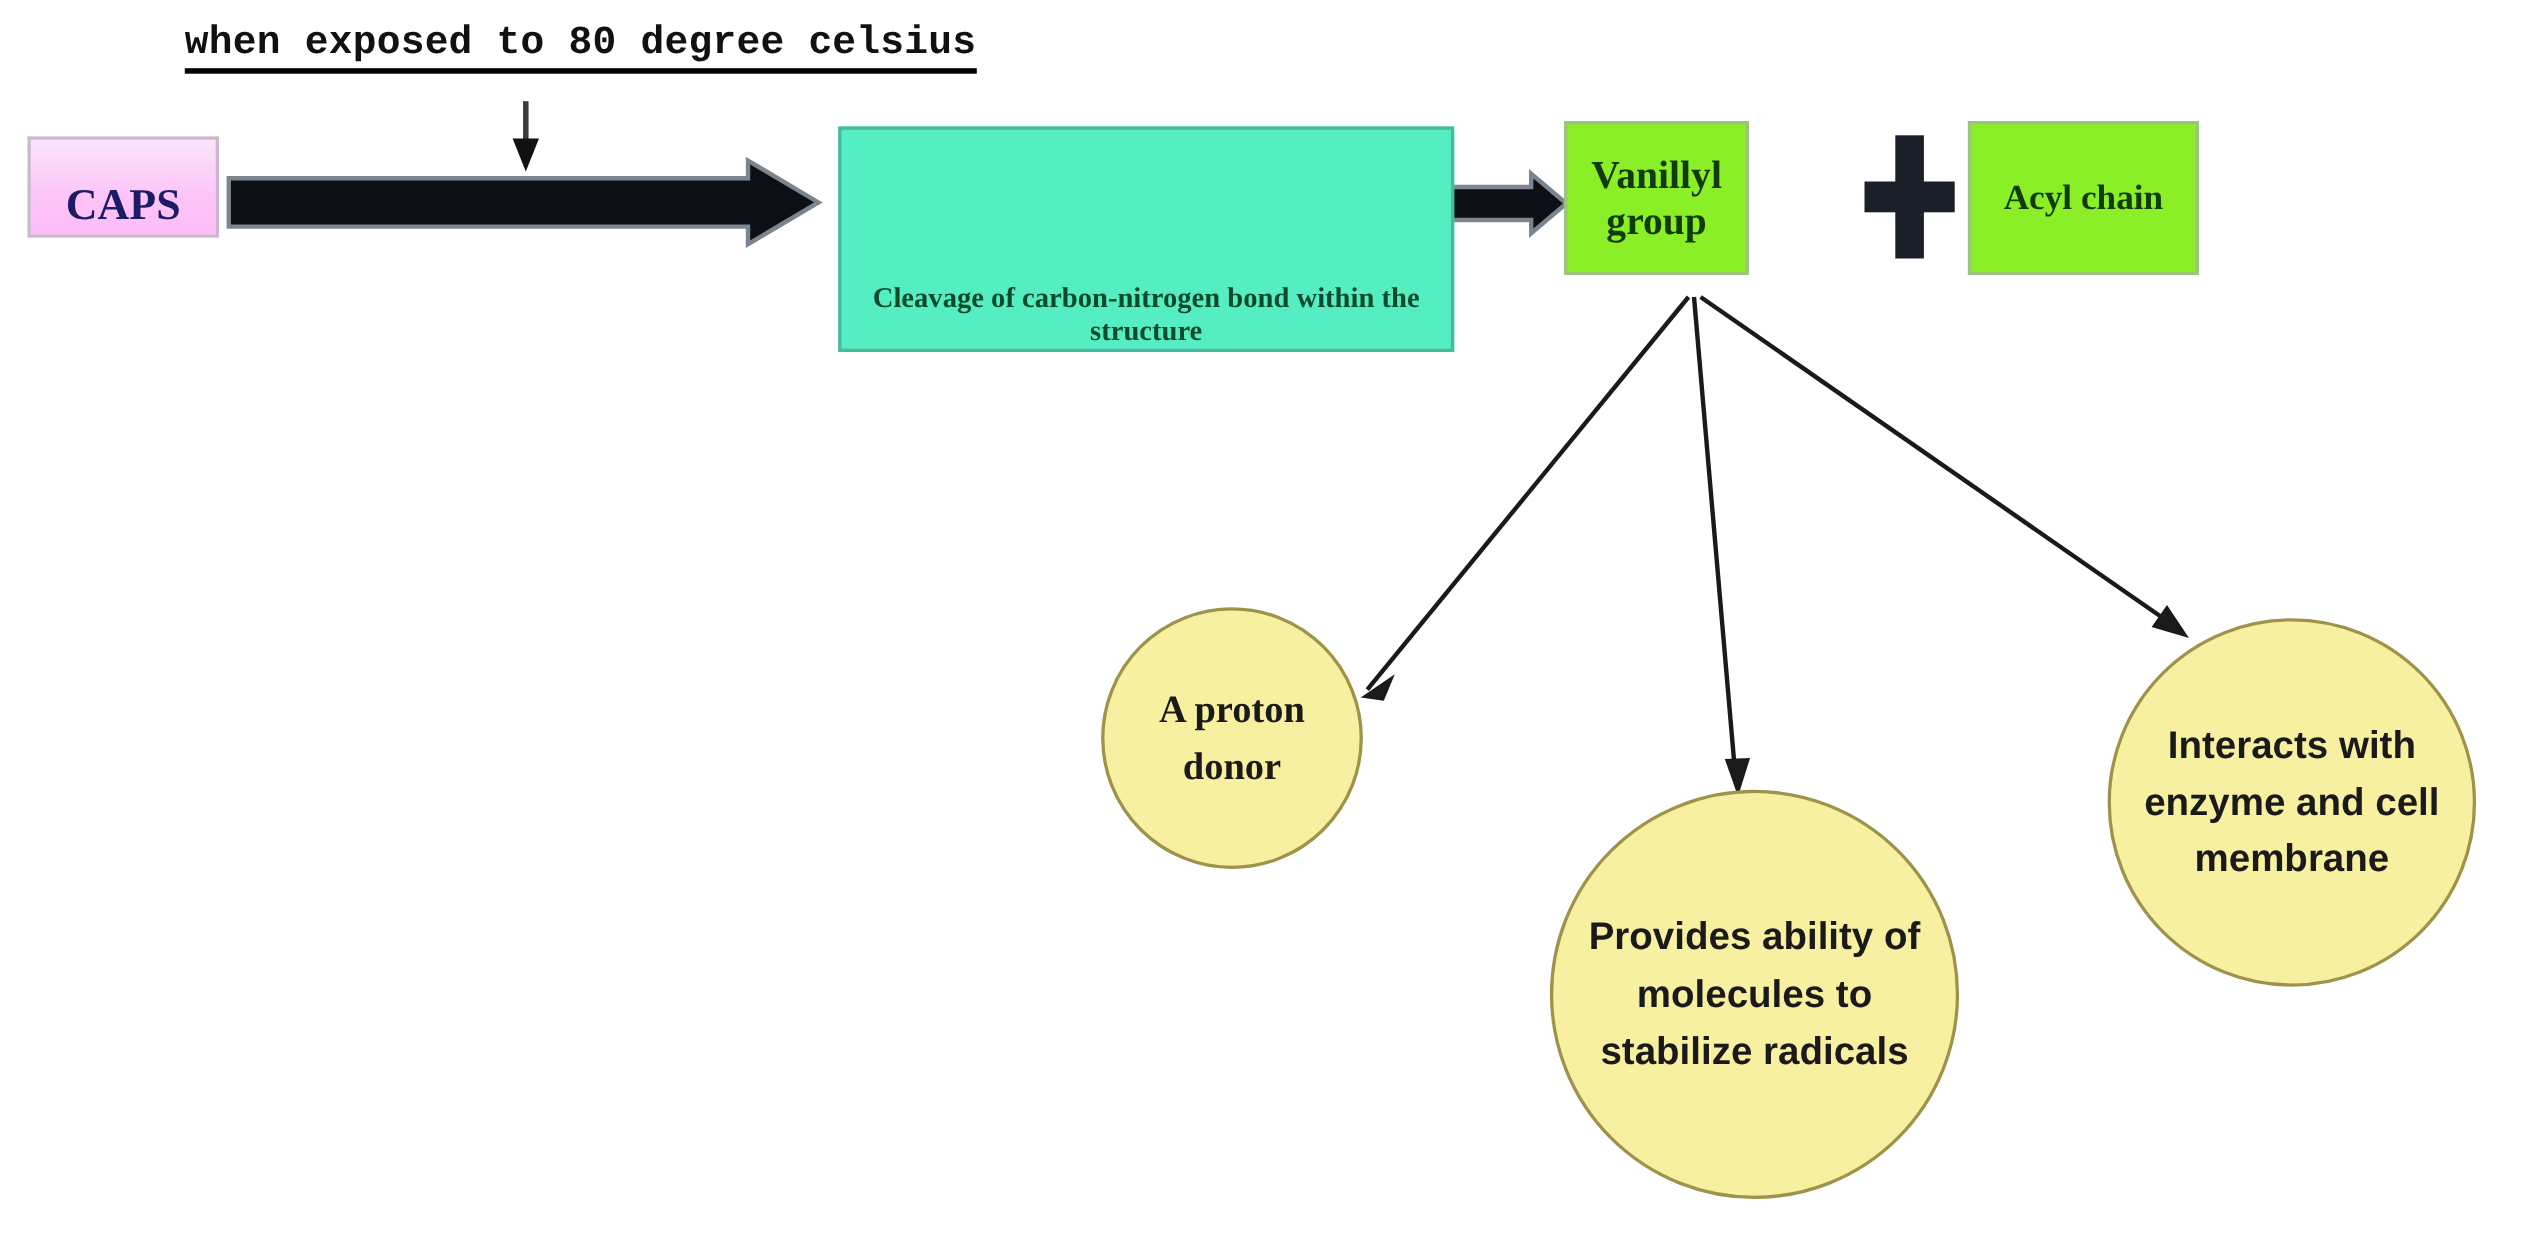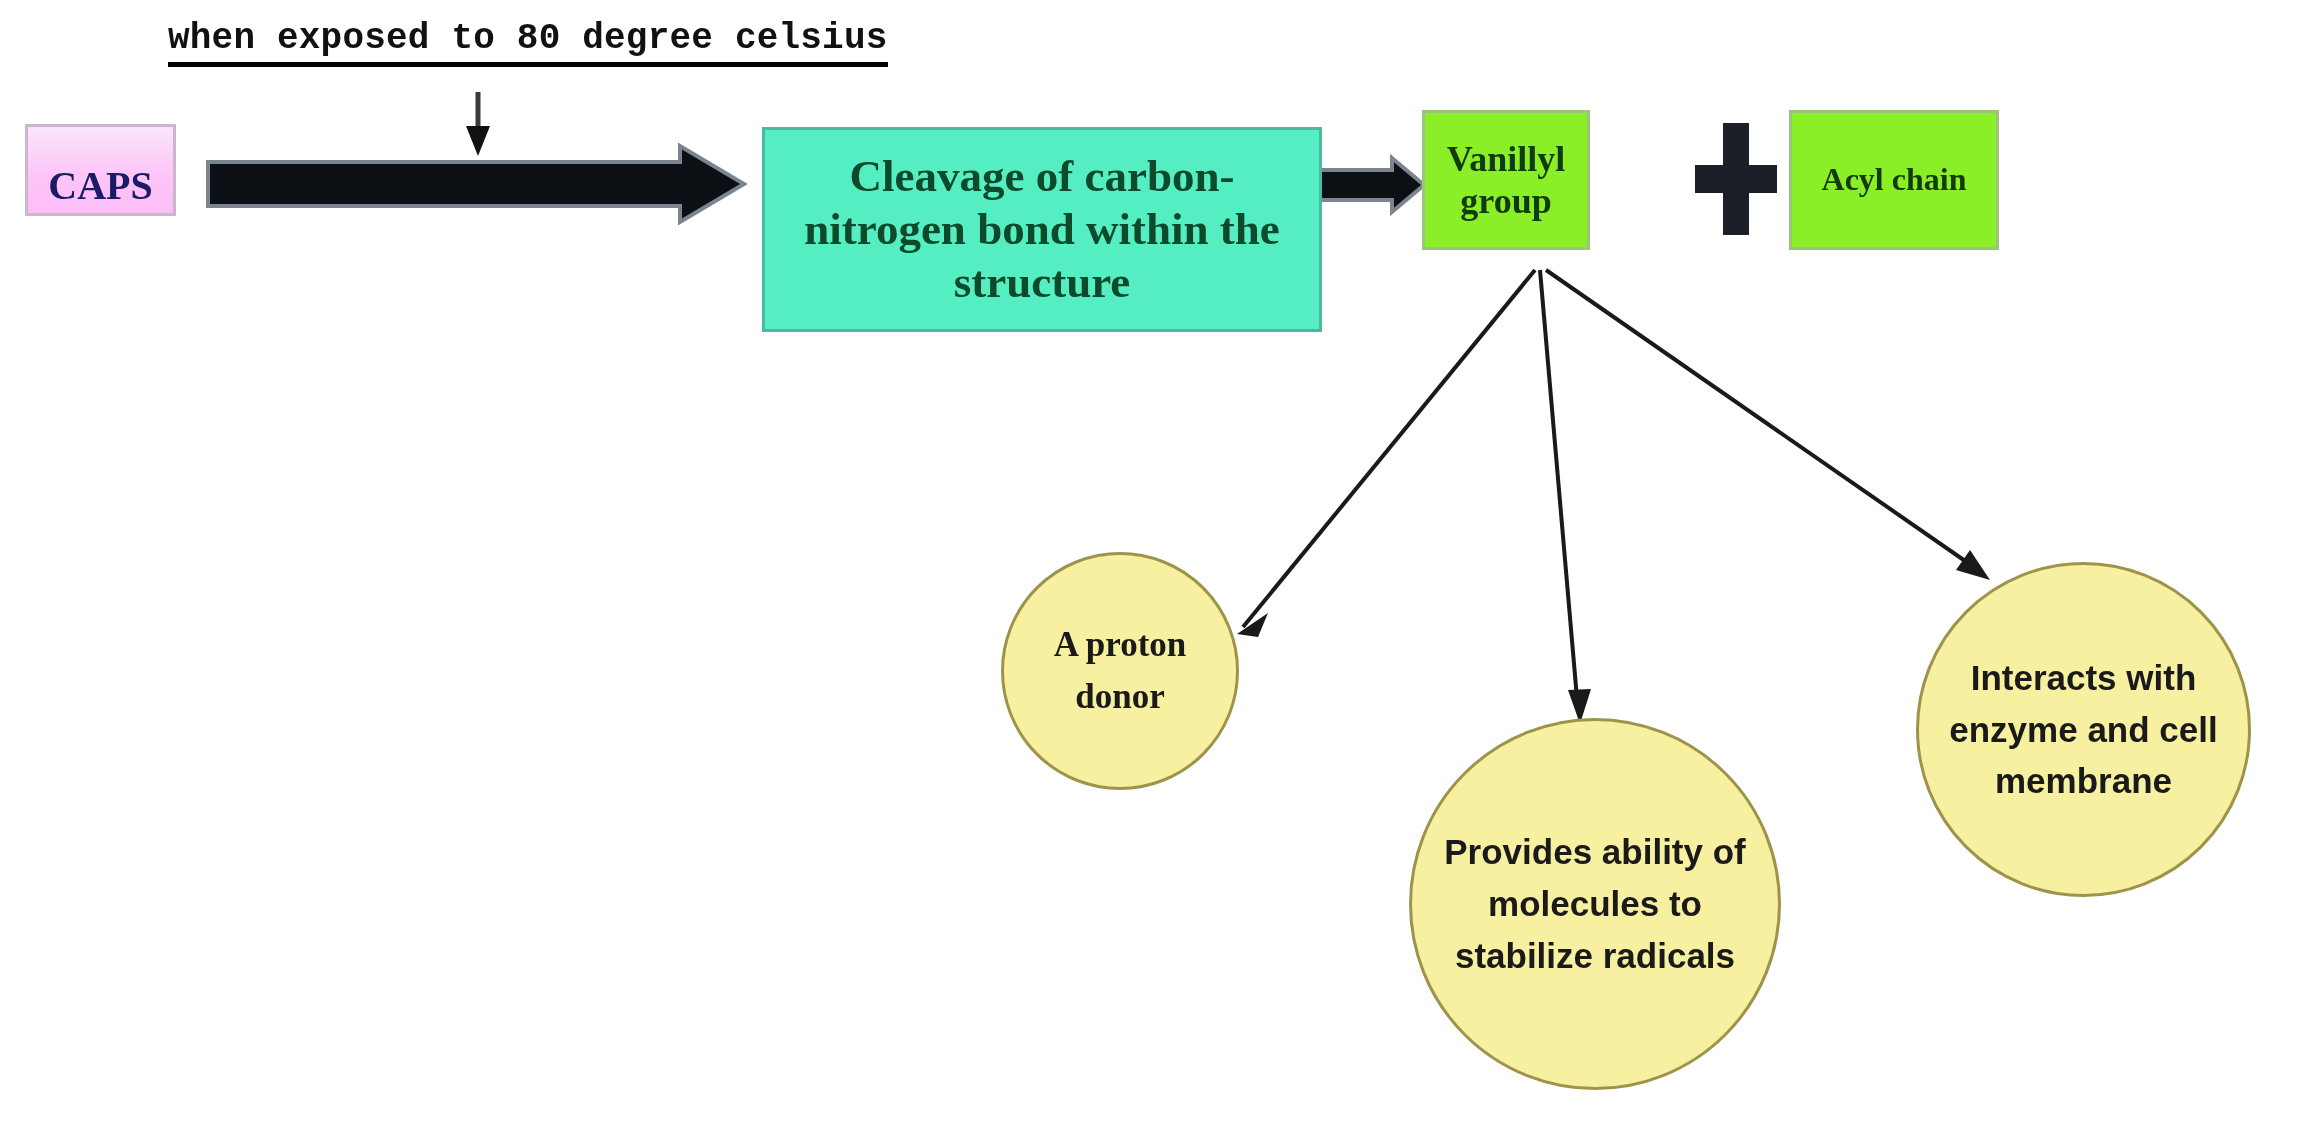"CAPS" .box-caps { width: 151px -> 174px }
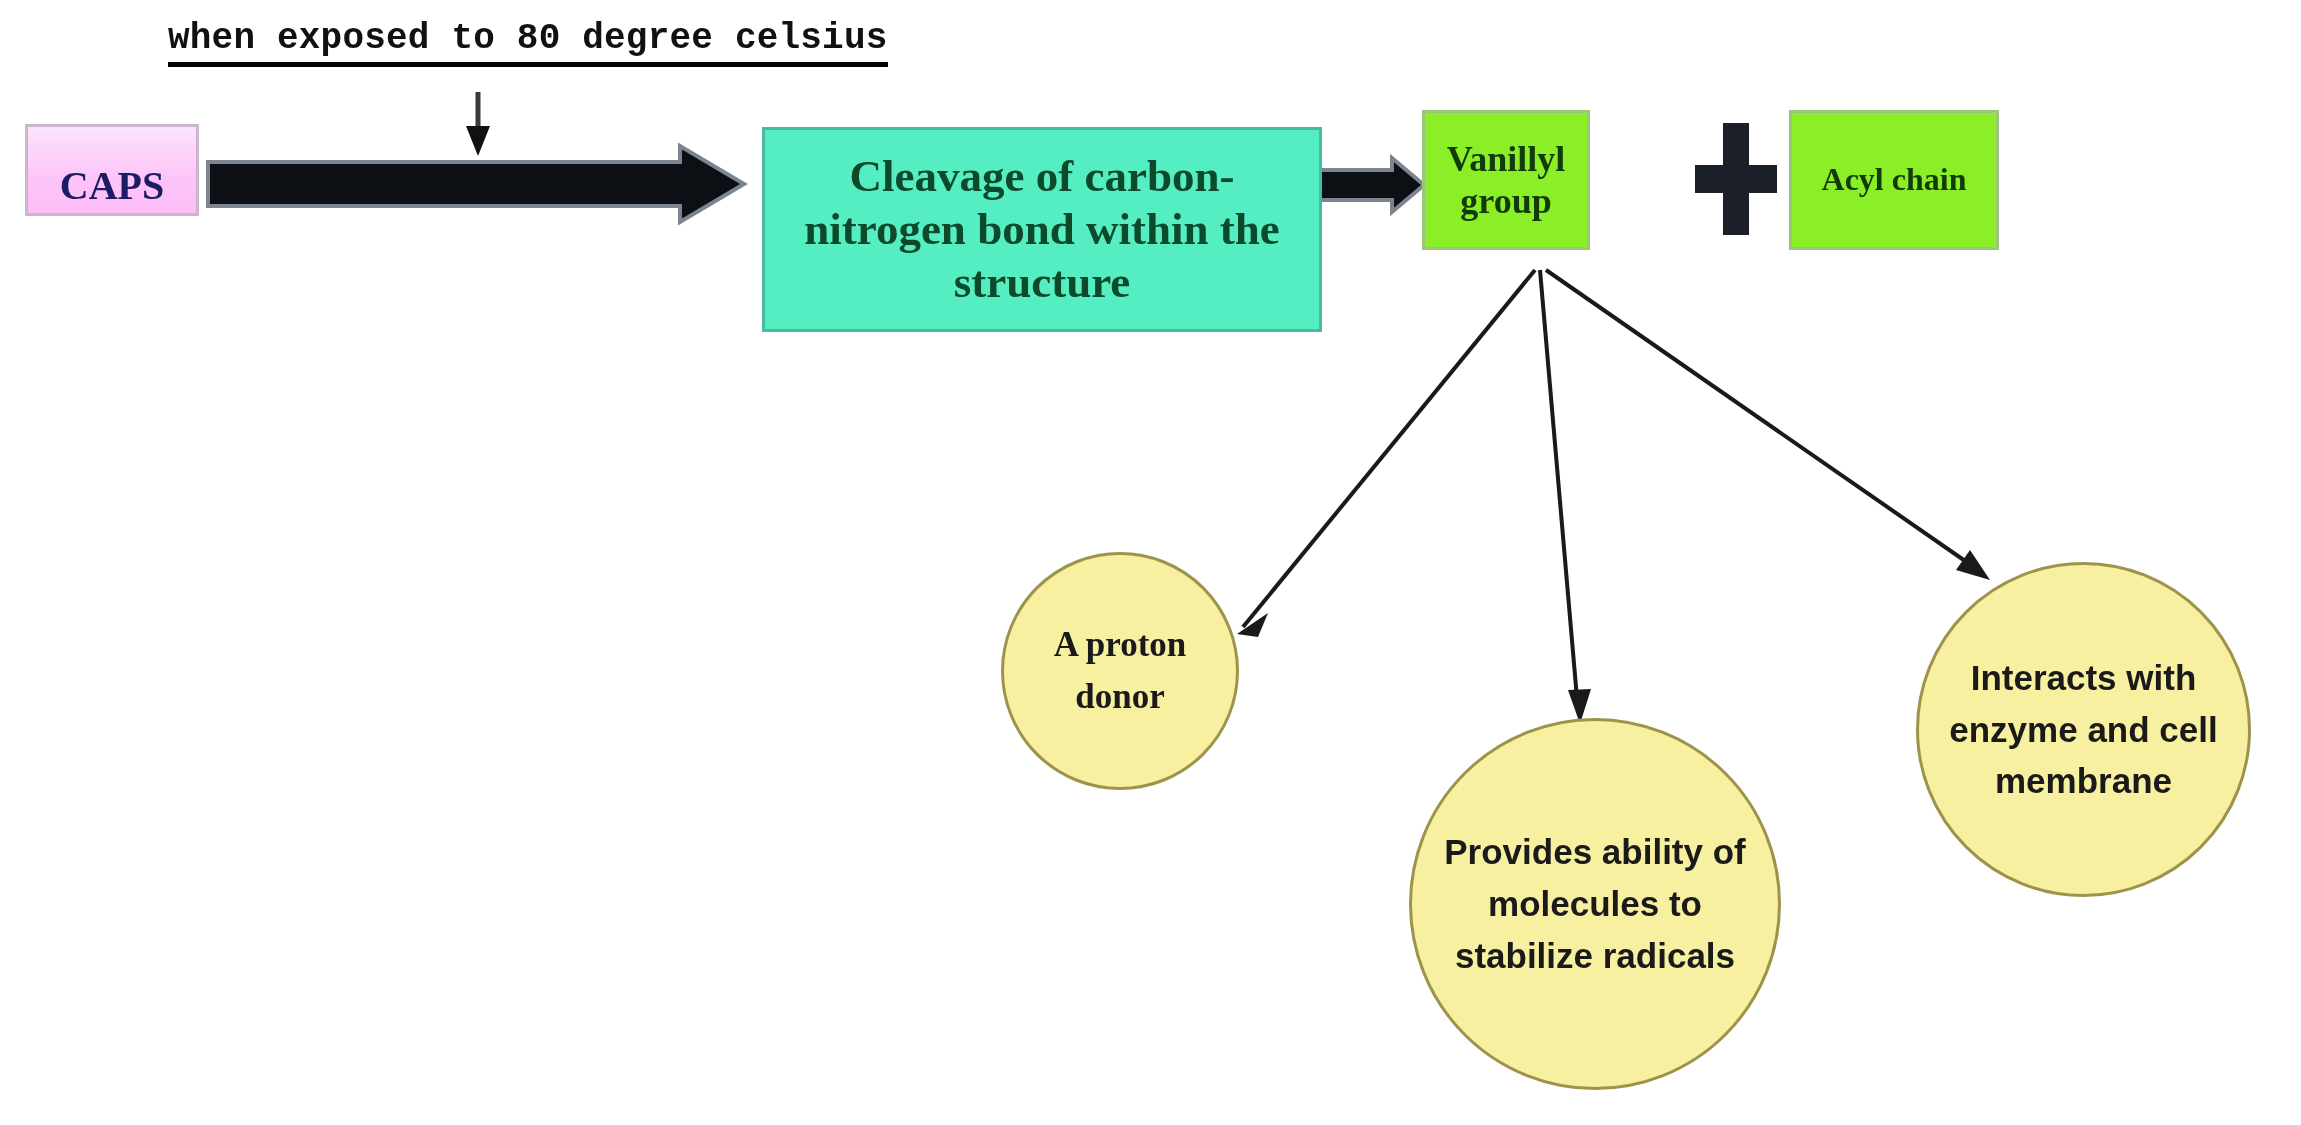"Cleavage of carbon-nitrogen bond within" .box-cleavage { align-items: none -> flex-end; font-size: 45px -> 26px; top: 127px -> 115px }
